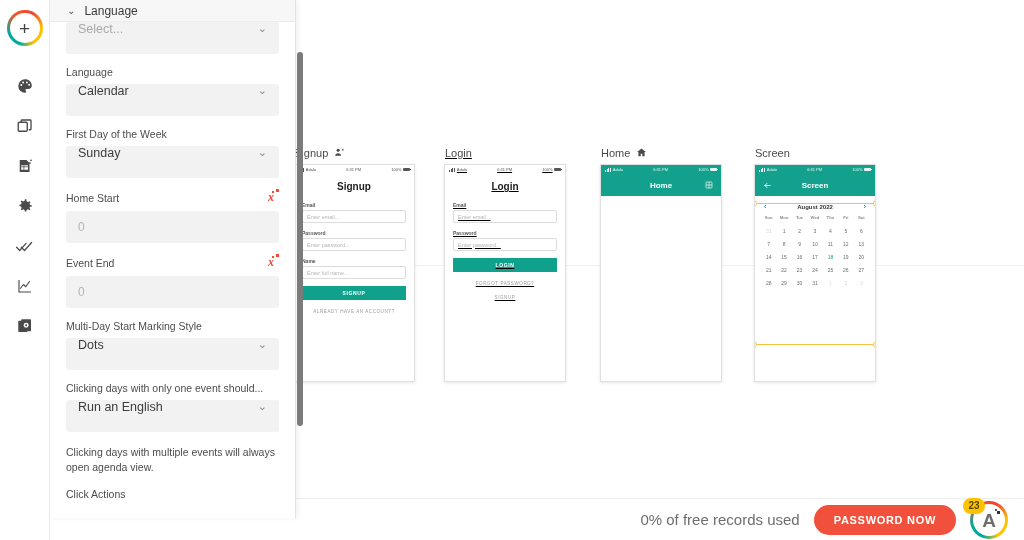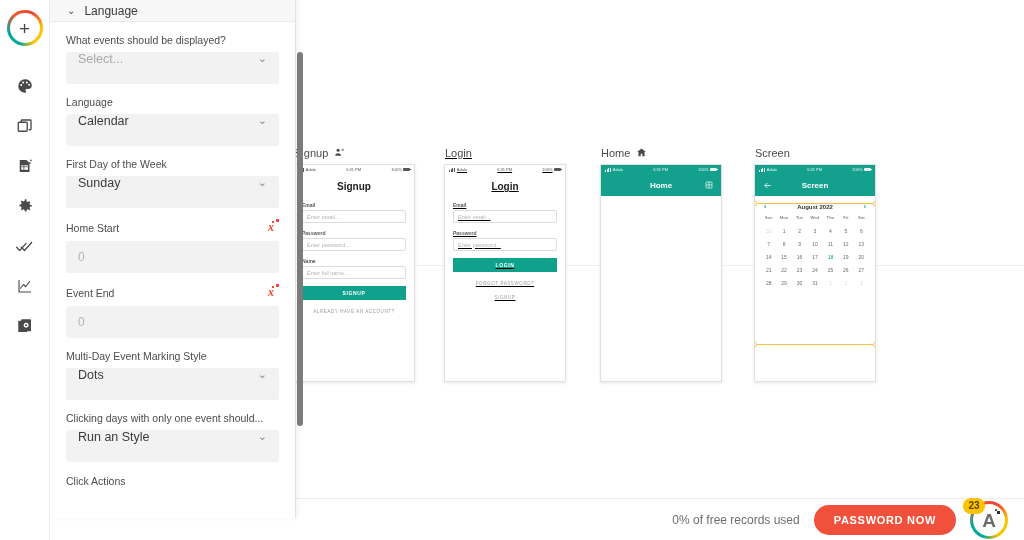"What events should be displayed?" div.field-label { html: <div> <span>What events should be displayed?</span> </div> -> none }
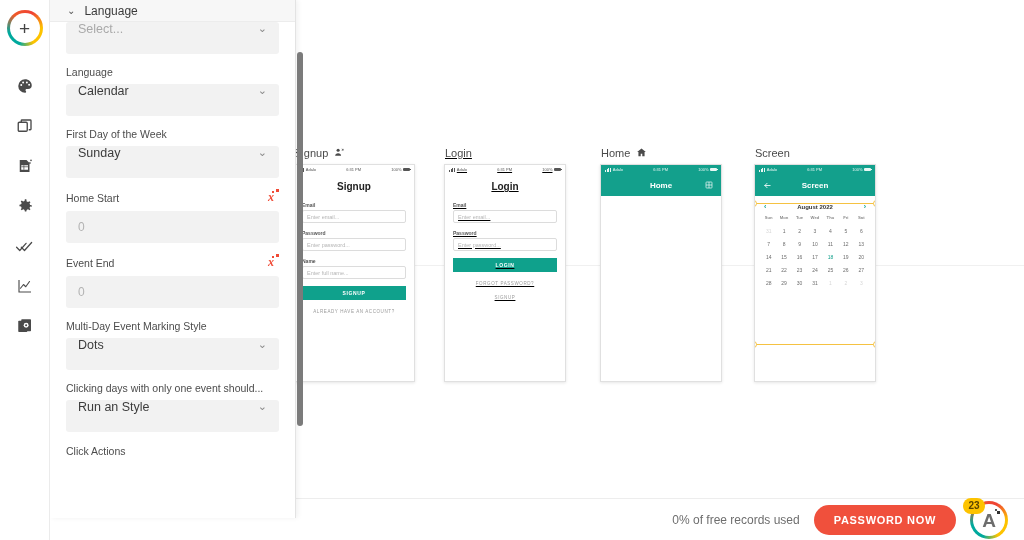"Multi-Day Event Marking Style" span { text: Event -> Start }
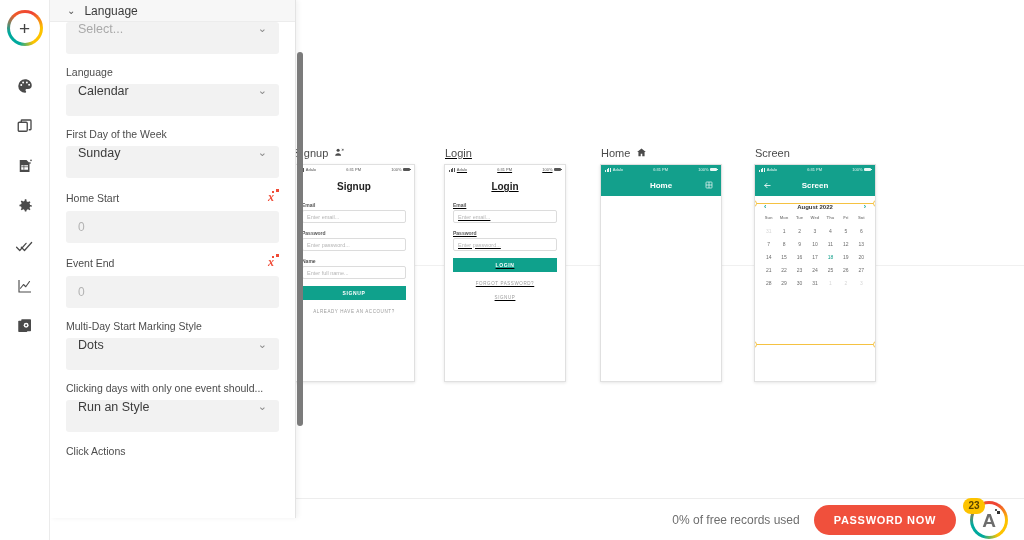"Run an Style" span { text: Style -> English }
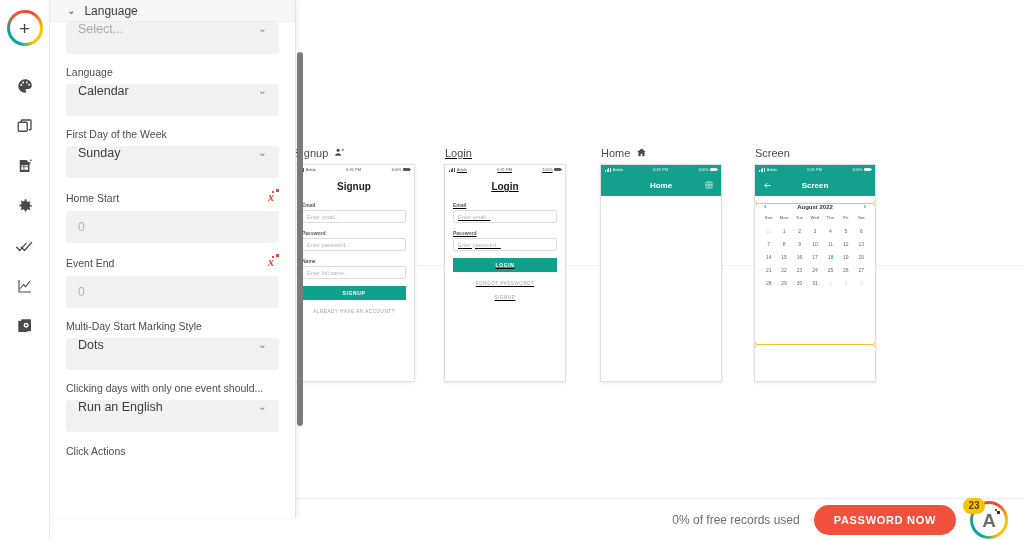"Clicking days with multiple events" div.helper { html: none -> <div>Clicking days with multiple events will always open agenda view.</div> }
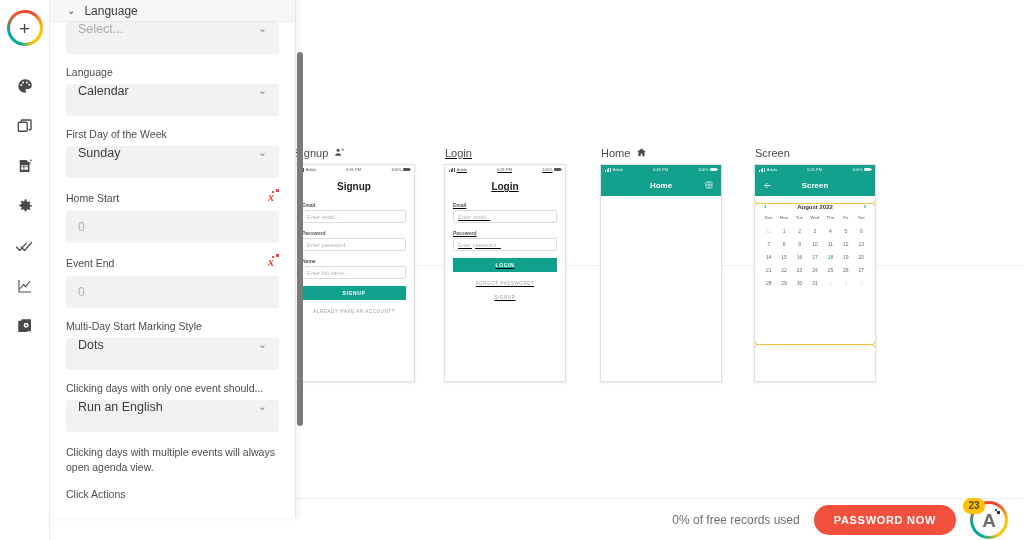"0% of free records used" .records-text { font-size: 12px -> 15px }
